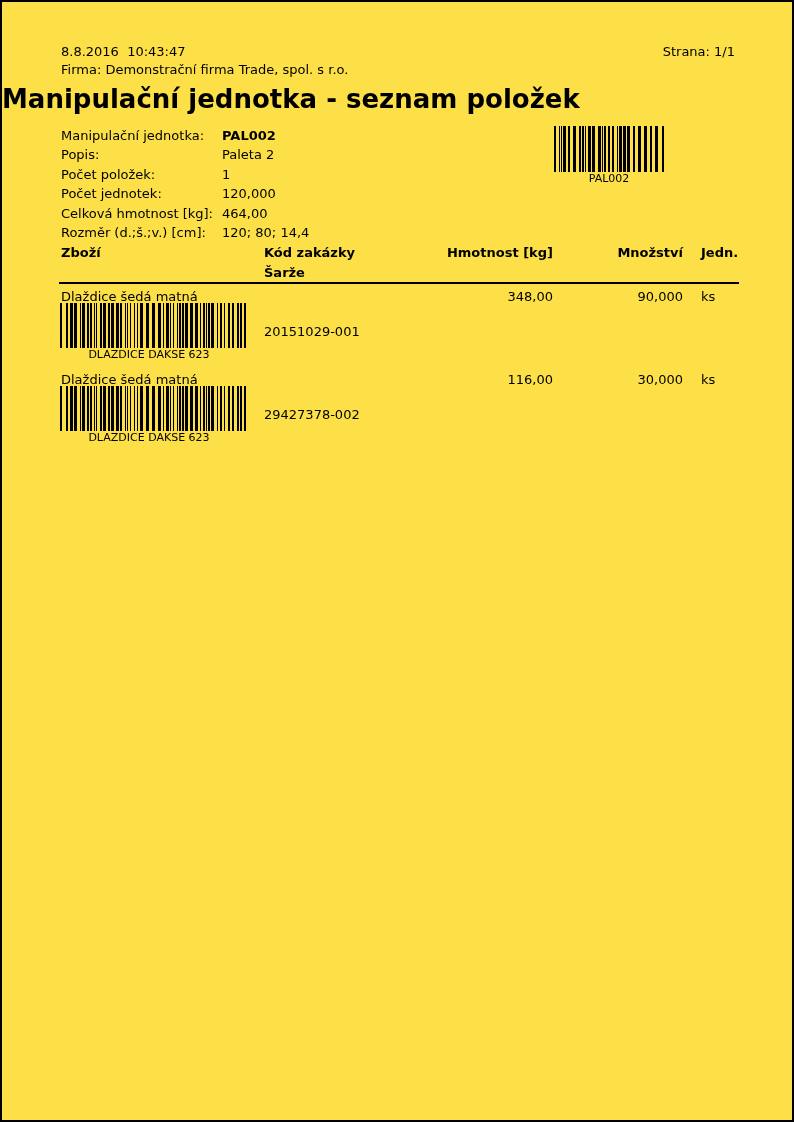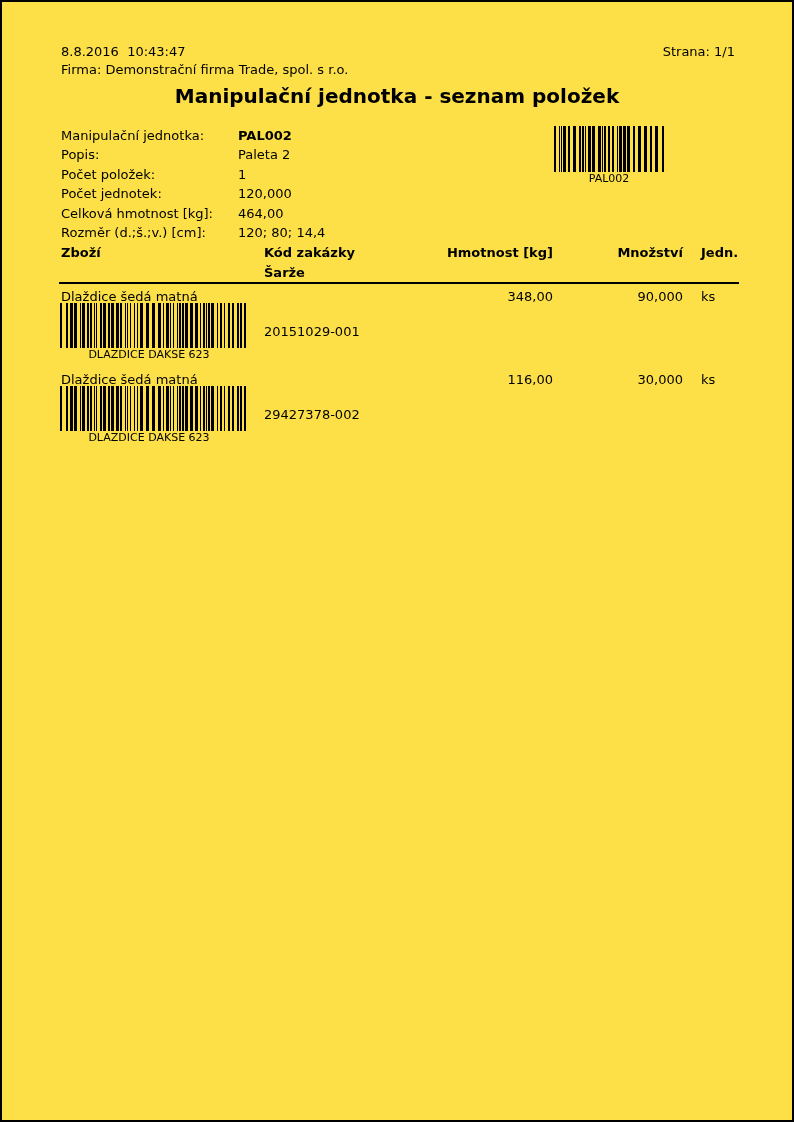"Manipulační jednotka - seznam položek" .report-title { font-size: 20px -> 26px; text-align: center -> none }
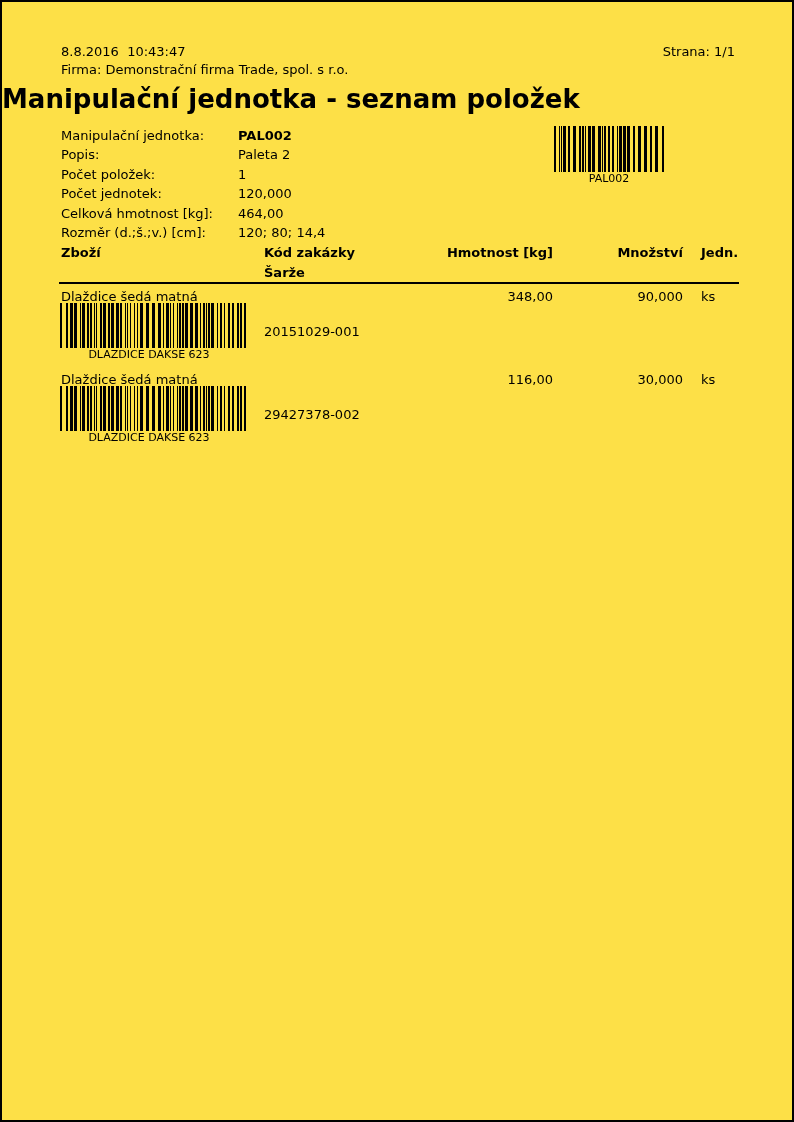"Manipulační jednotka:" .info-row { gap: 16px -> none }
